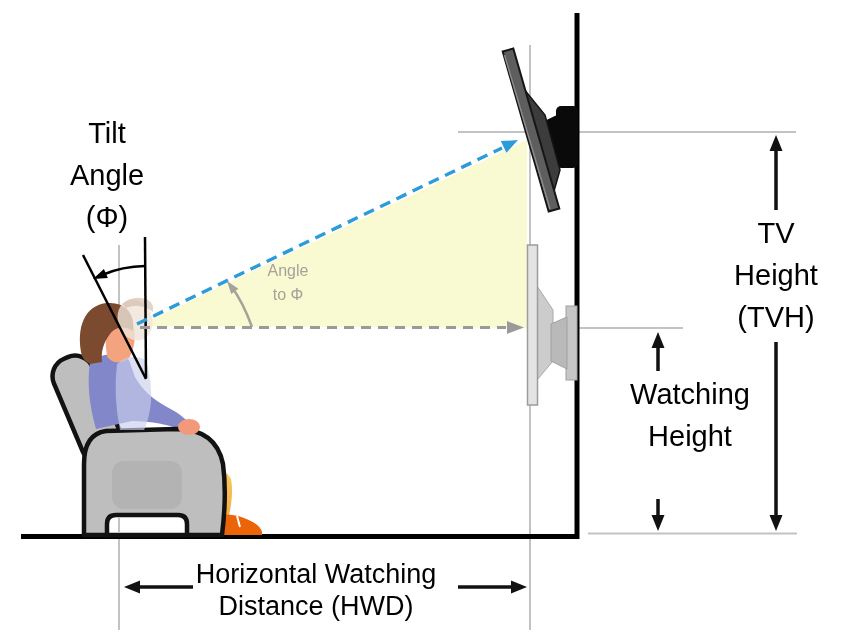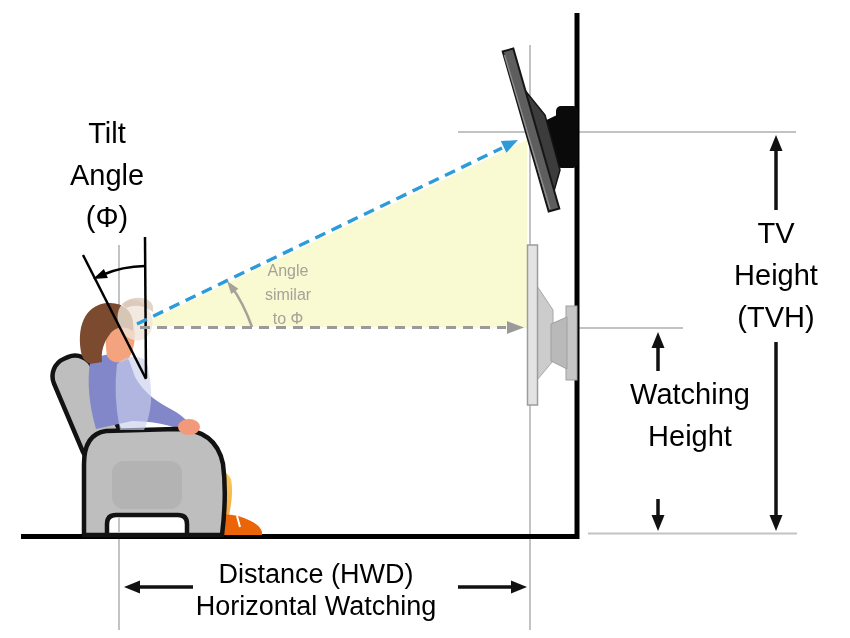"similar" div { html: <div>similar</div> -> none }
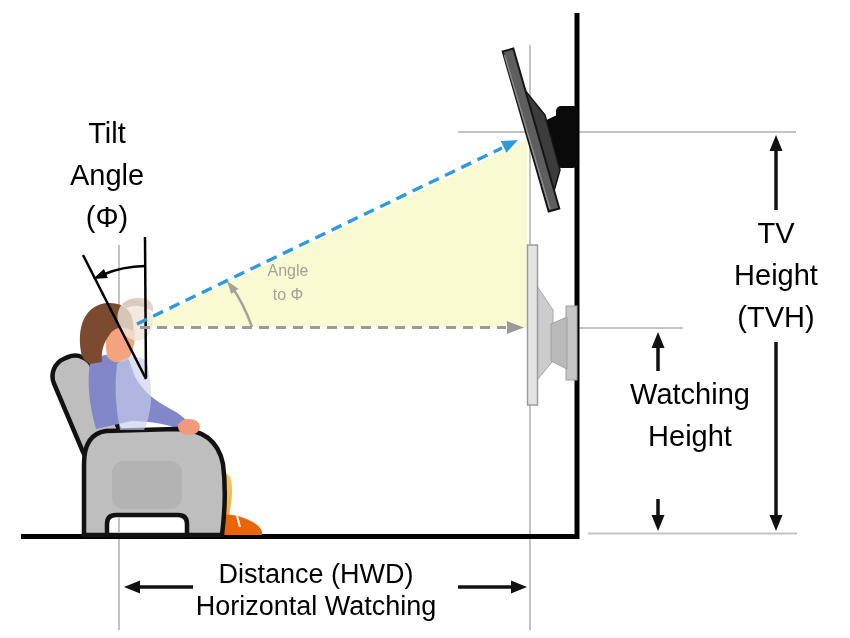"Distance (HWD)" div { order: before "Horizontal Watching" -> after "Horizontal Watching" }
